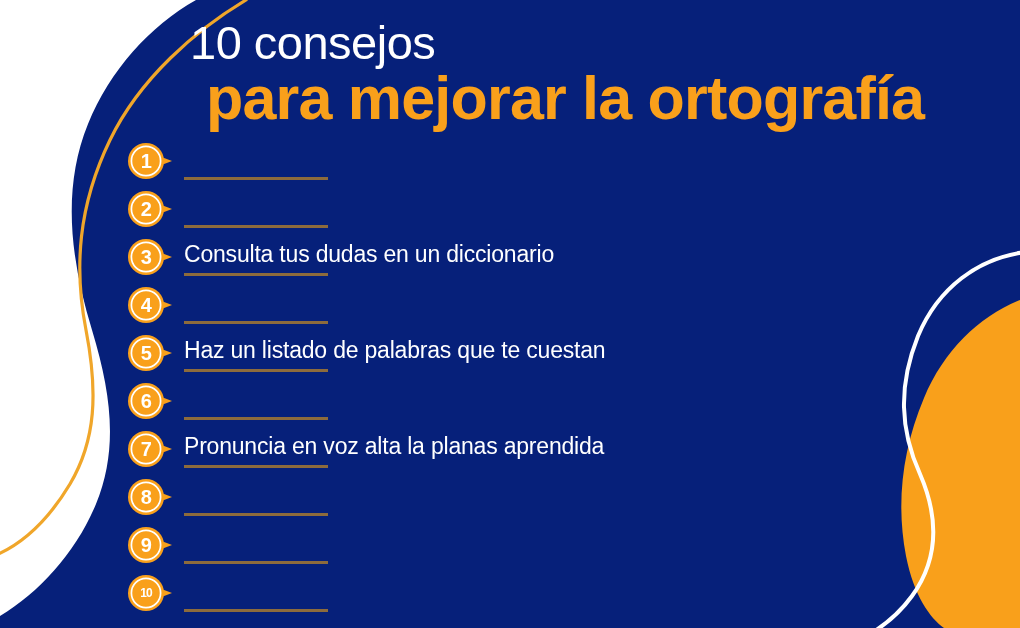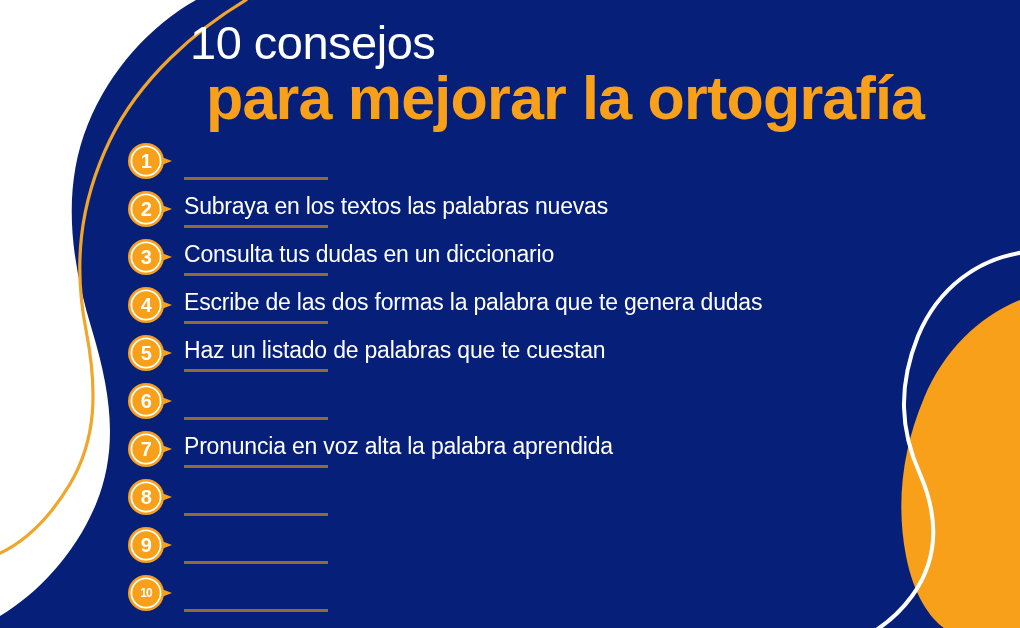"Subraya en los textos las" div.tip-text { html: <div>Subraya en los textos las palabras nuevas</div> -> none }
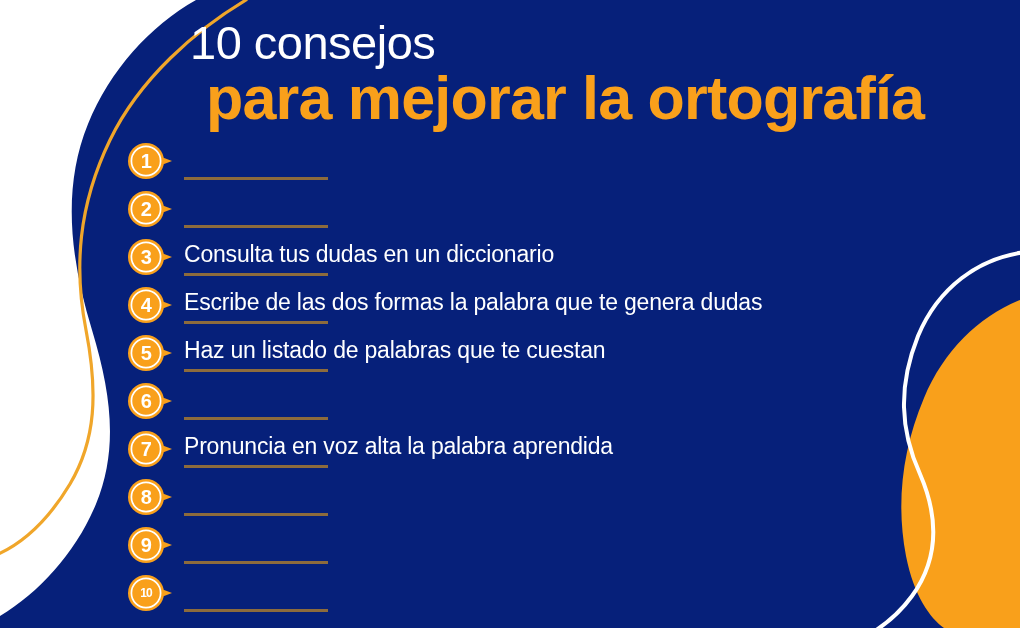"Escribe de las dos formas" div.tip-text { html: <div>Escribe de las dos formas la palabra que te genera dudas</div> -> none }
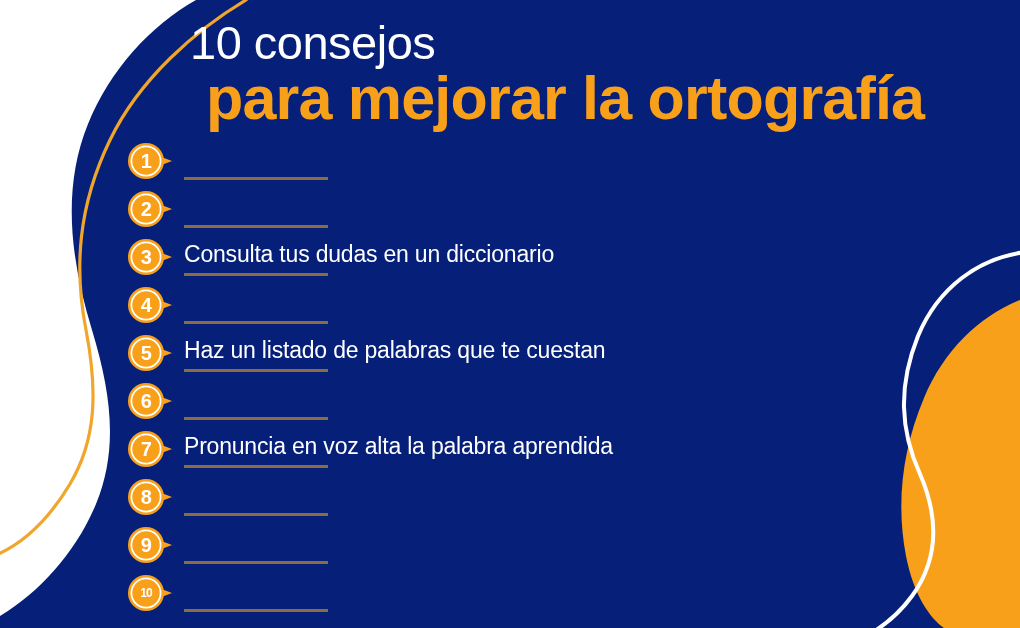"Pronuncia en voz alta la" div.tip-text { text: palabra -> planas }
